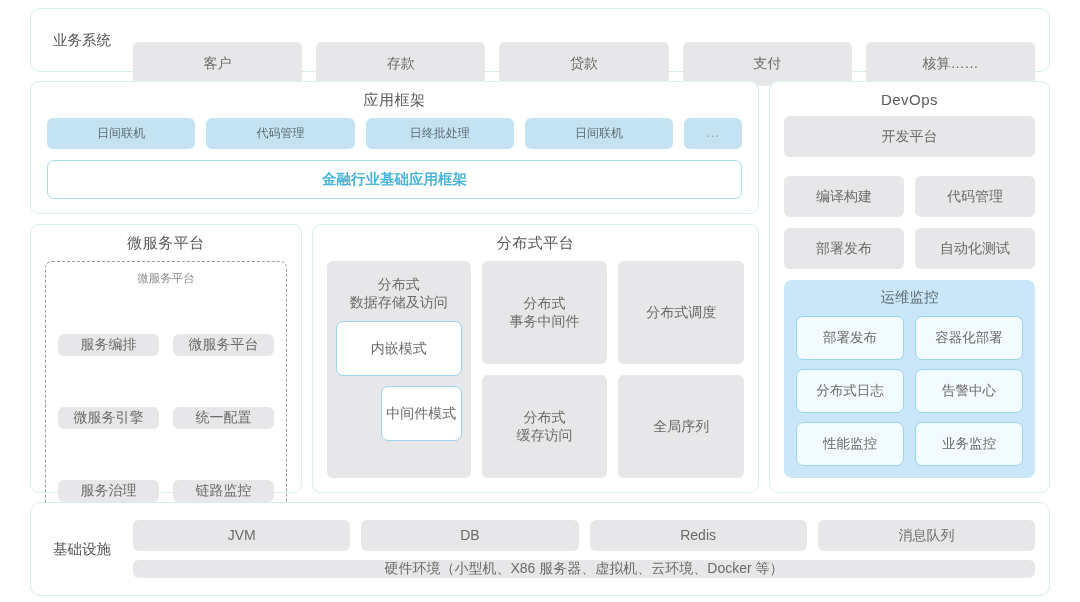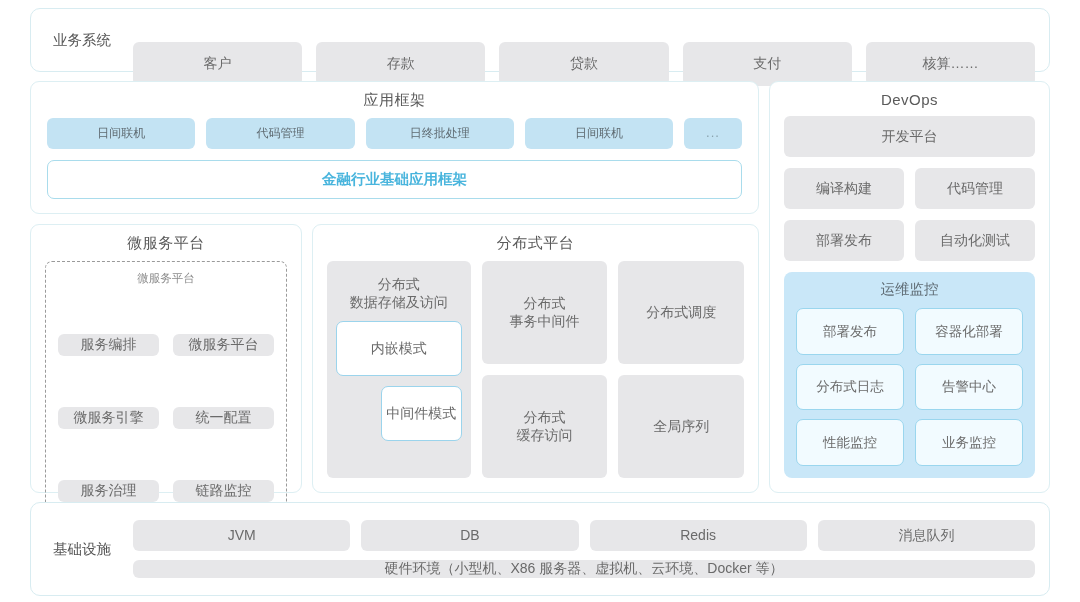"开发平台" .dev-wide { margin-bottom: 11px -> 19px }
